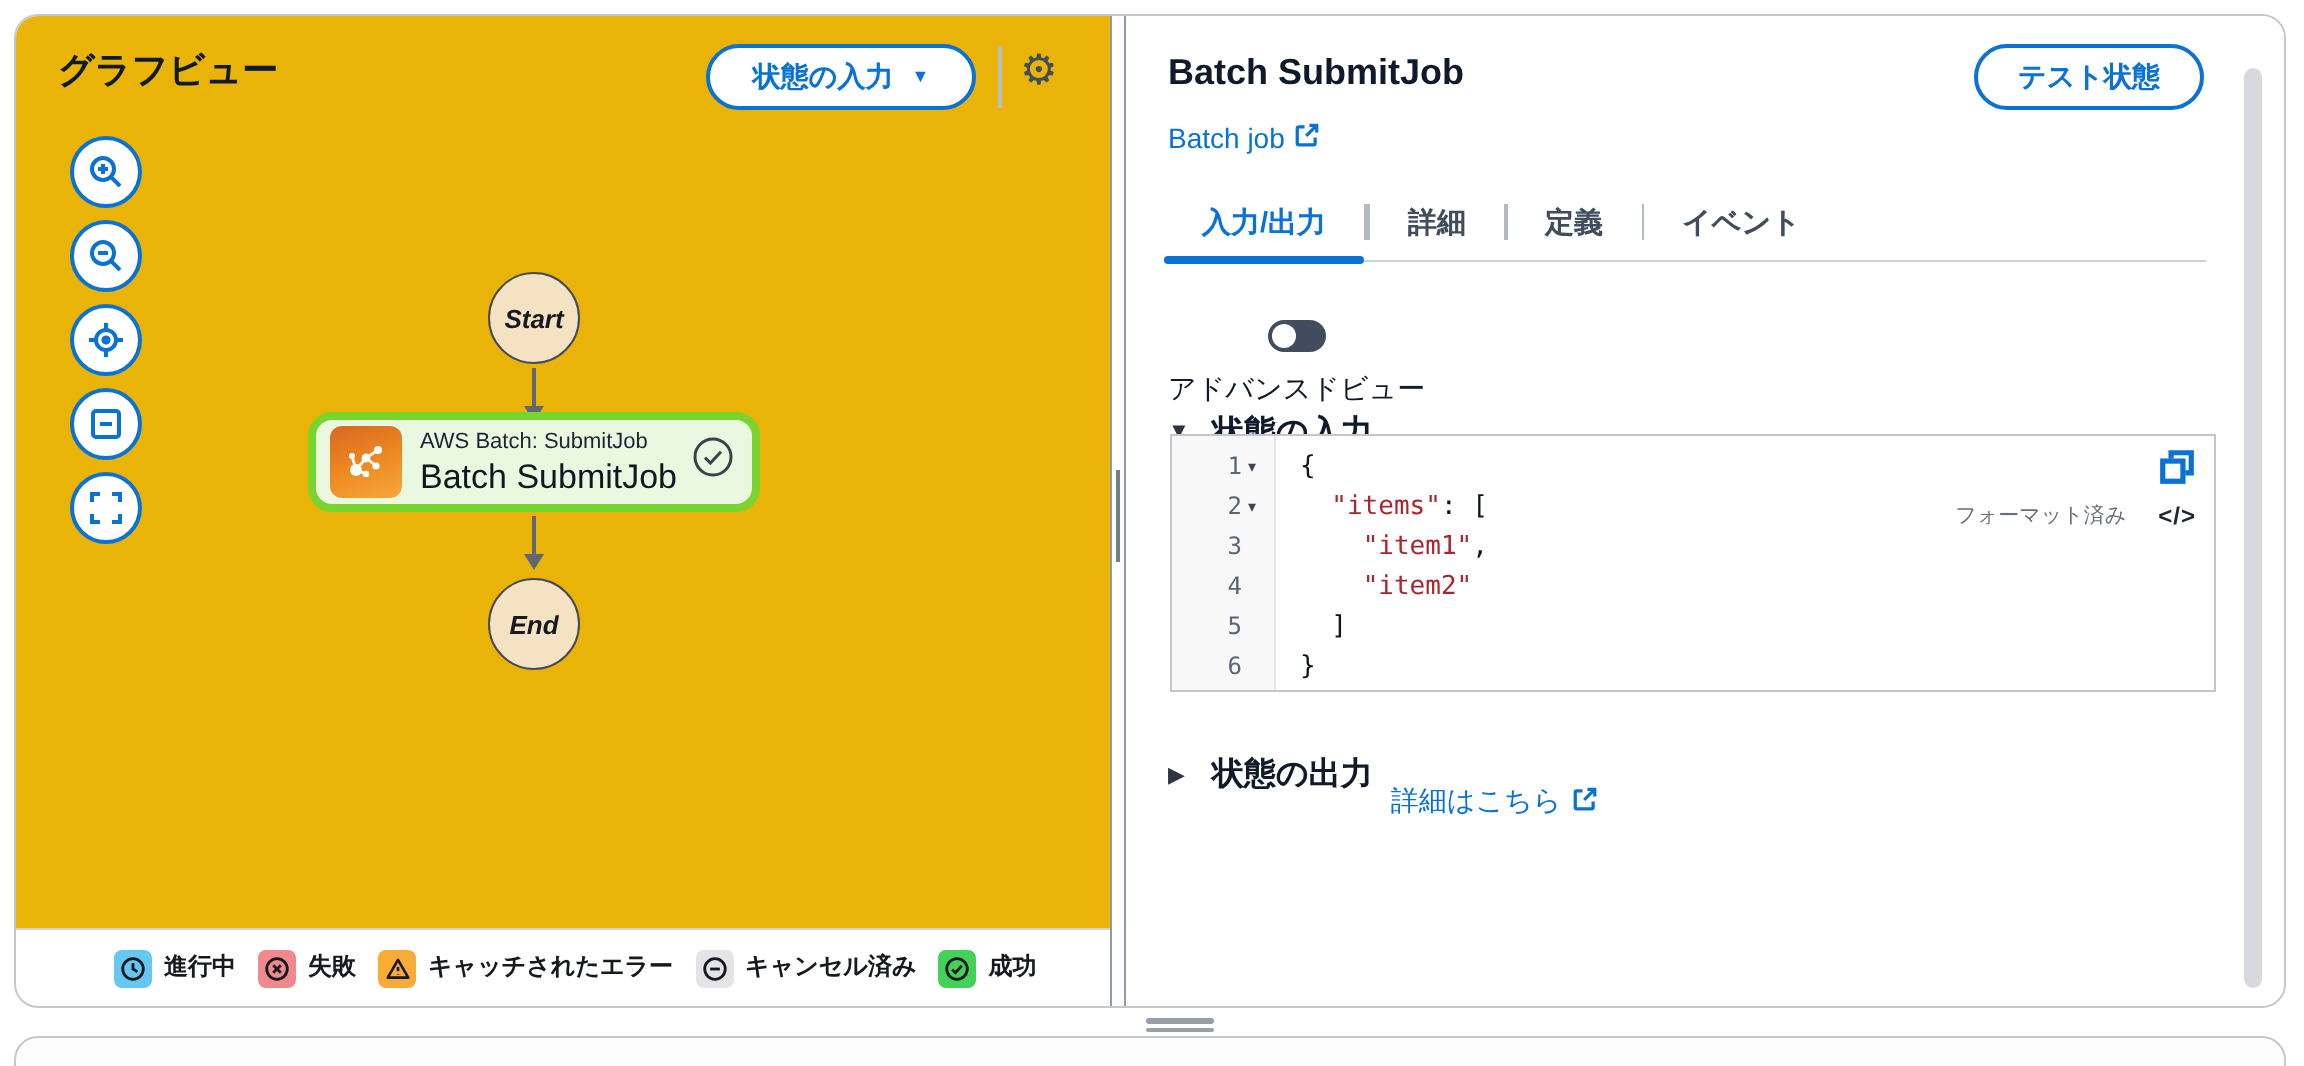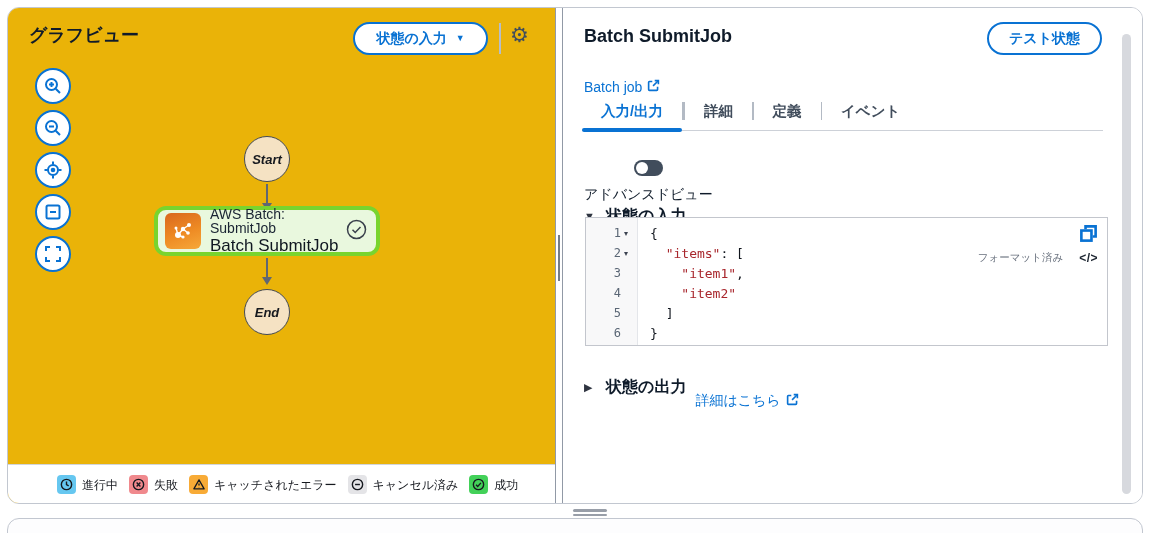"Batch job" .resource-link { margin-top: 18px -> none }
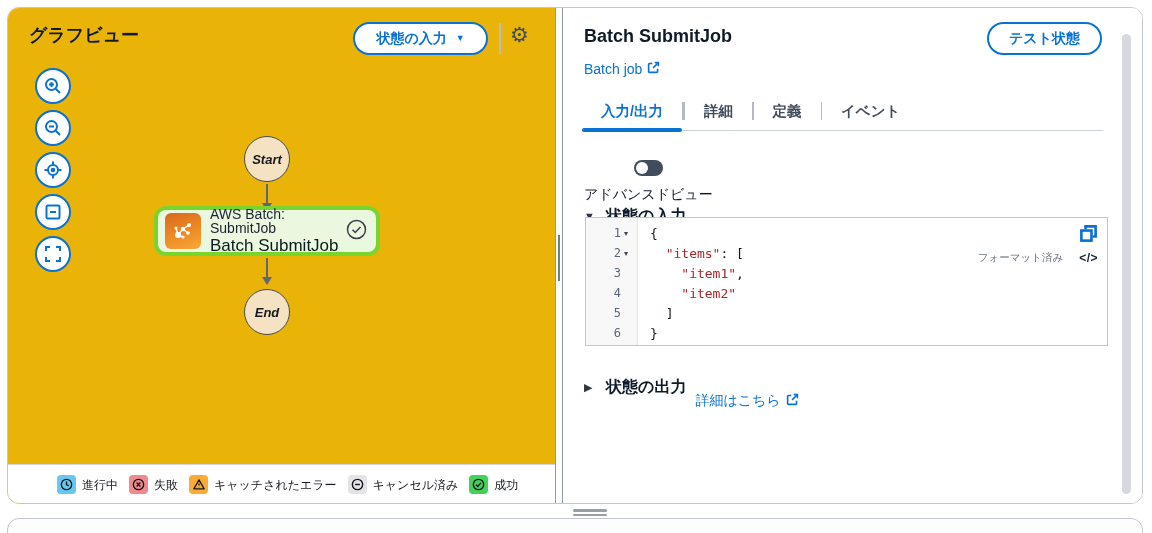"AWS Batch: SubmitJob" .node-service { font-size: 14px -> 11px }
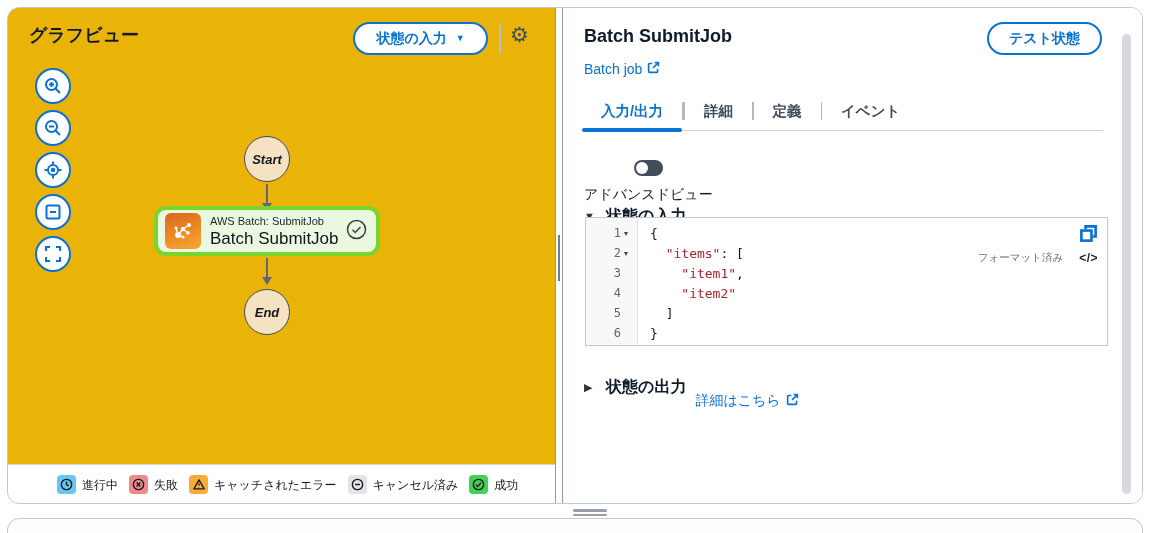"進行中" .legend-item { align-items: flex-end -> flex-start; font-weight: none -> bold }
